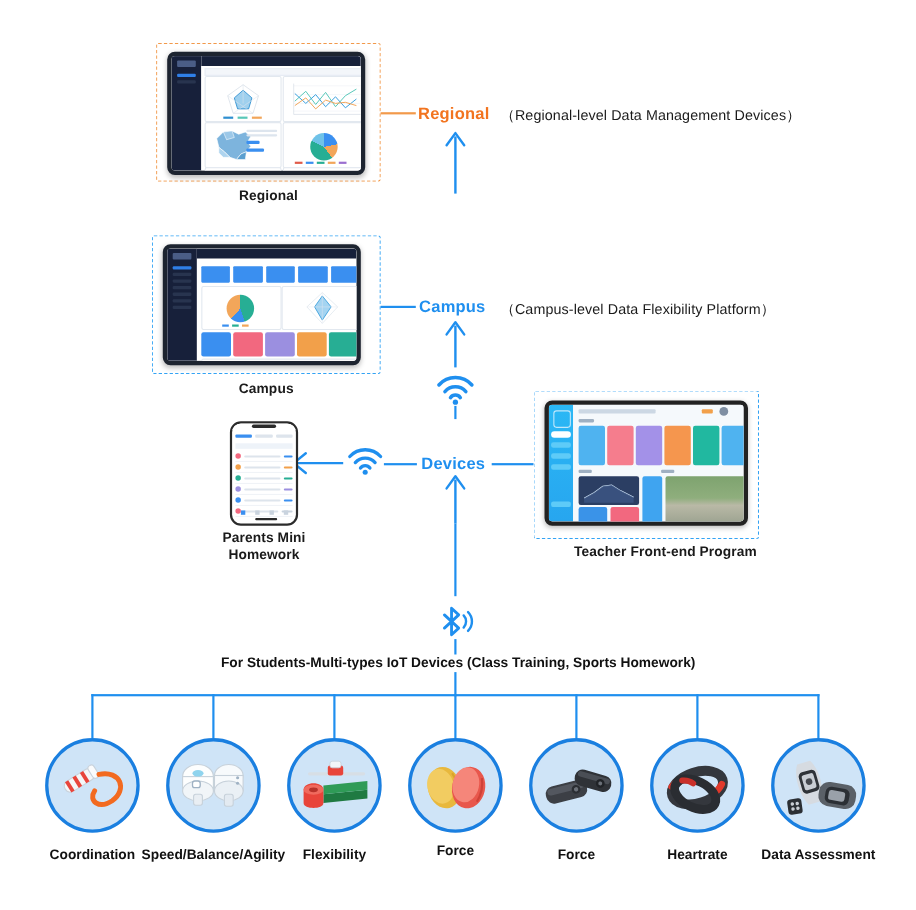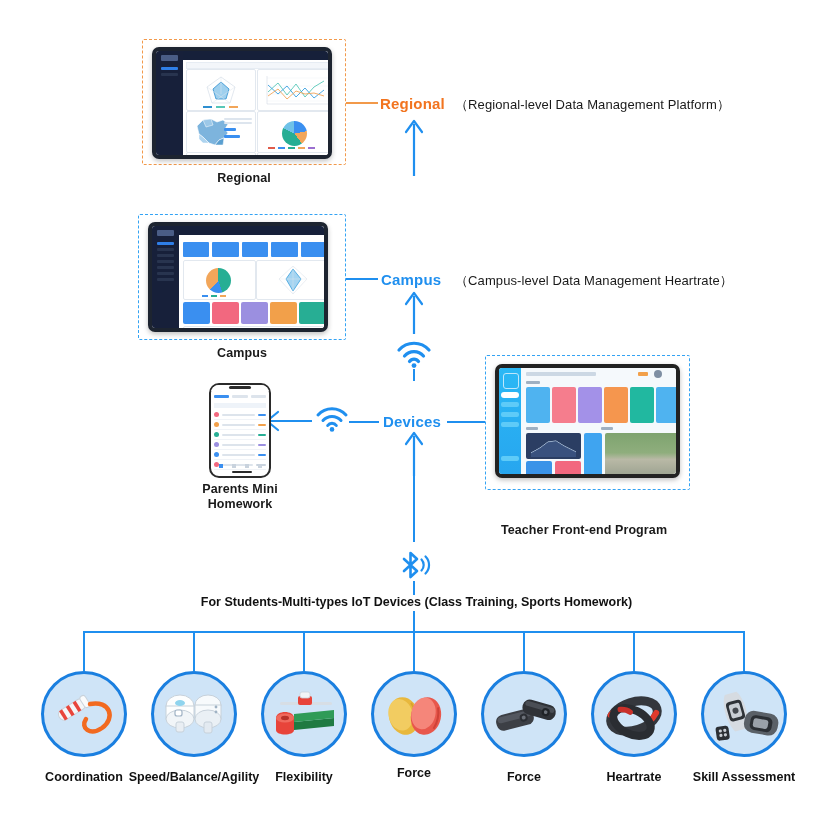"（Regional-level Data Management" div.tierdesc { text: Platform -> Devices }
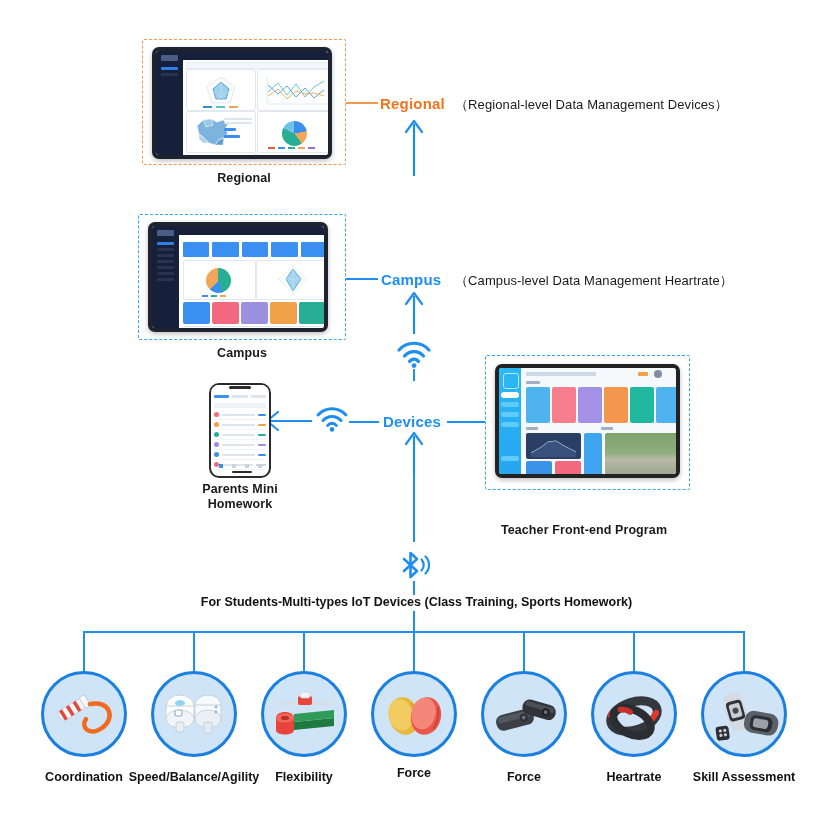"（Campus-level Data Management Heartrate）" div.tierdesc { text: Management Heartrate -> Flexibility Platform }
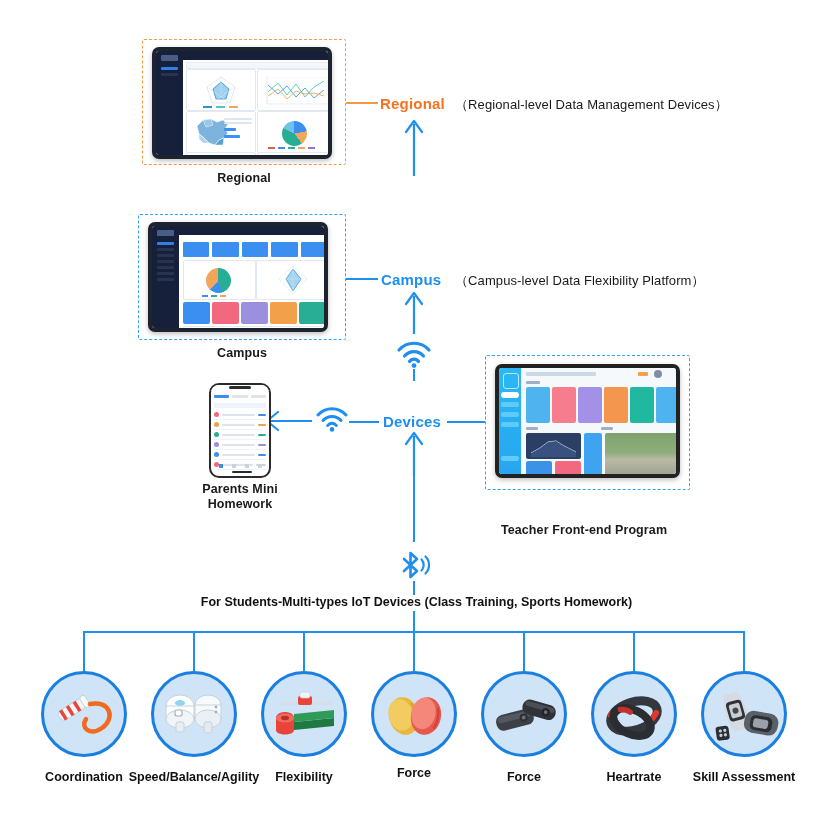"Teacher Front-end Program" div.caption { left: 494px -> 515px; margin-top: 29px -> none }
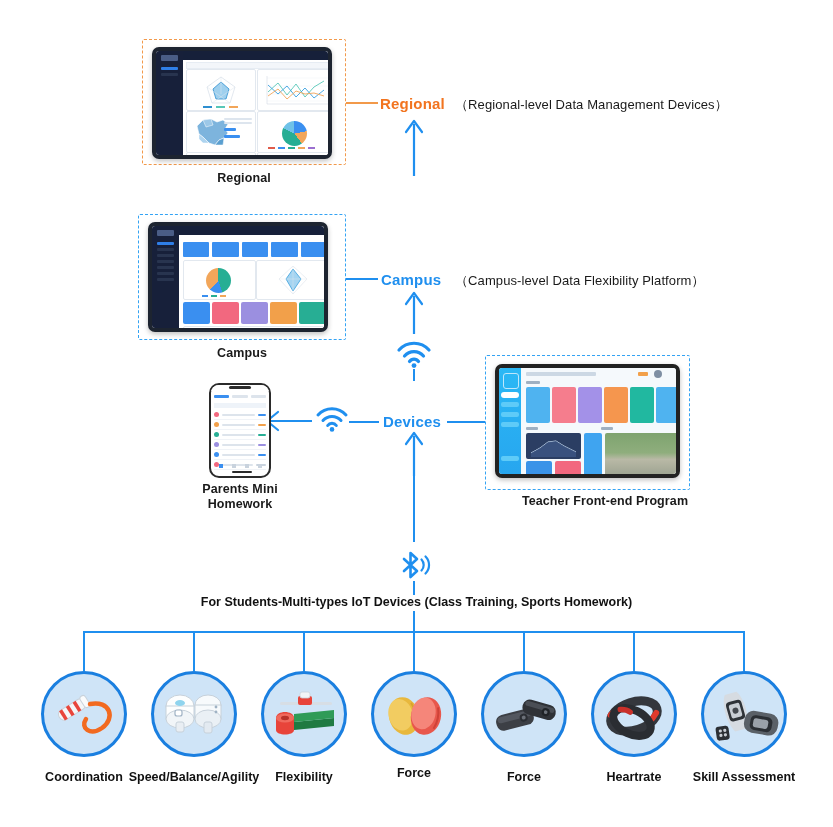"Skill Assessment" div.devlabel { text: Skill -> Data }
